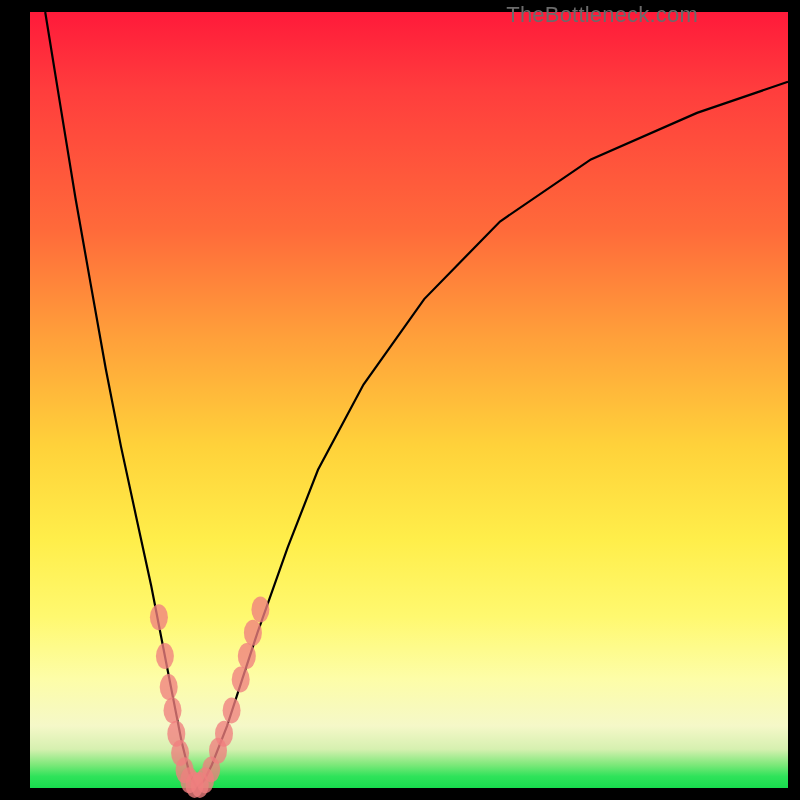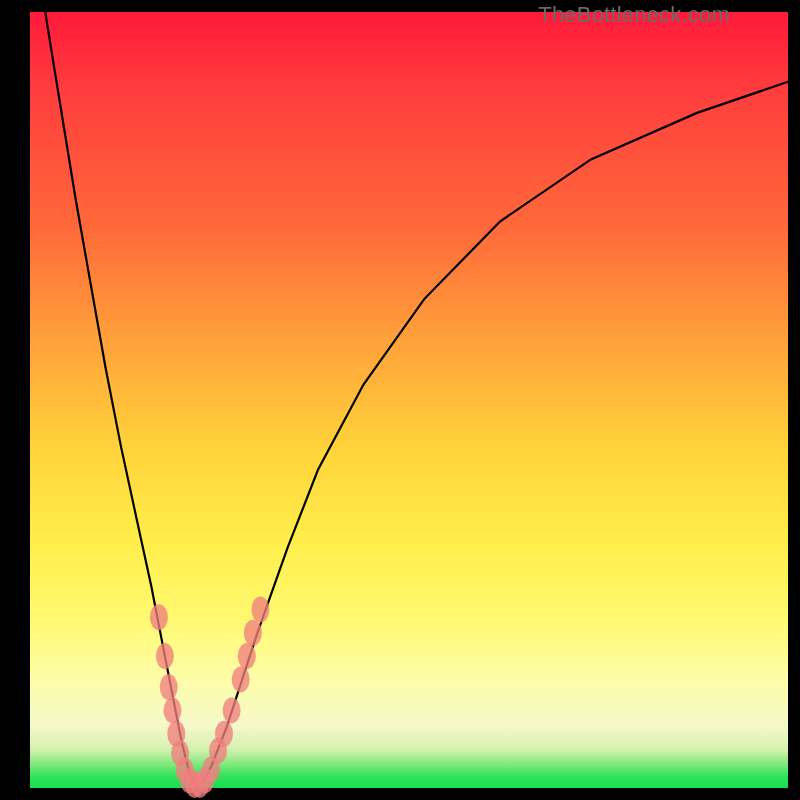"TheBottleneck.com" .frame { padding-left: 32px -> none }
